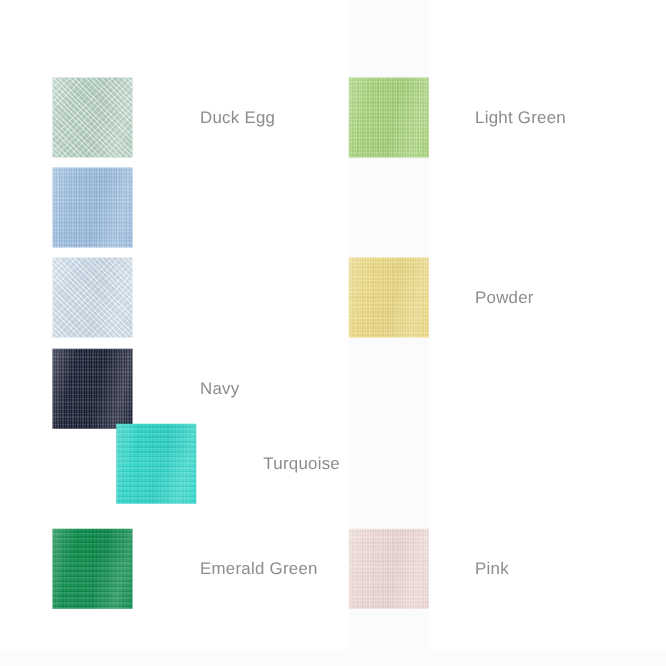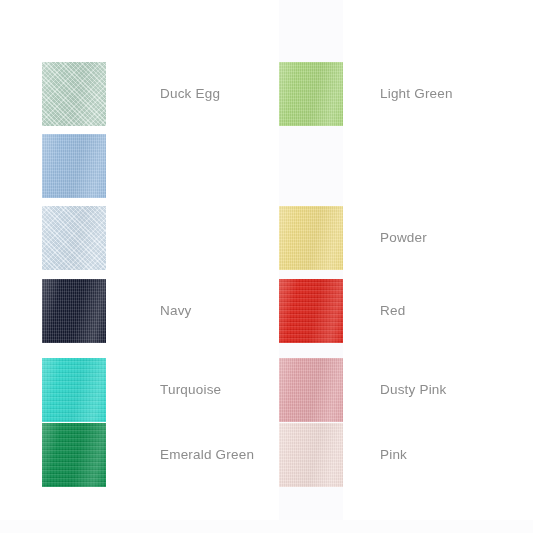"Red" div.swatch-row { html: <div> <div></div> <div>Red</div> </div> -> none }
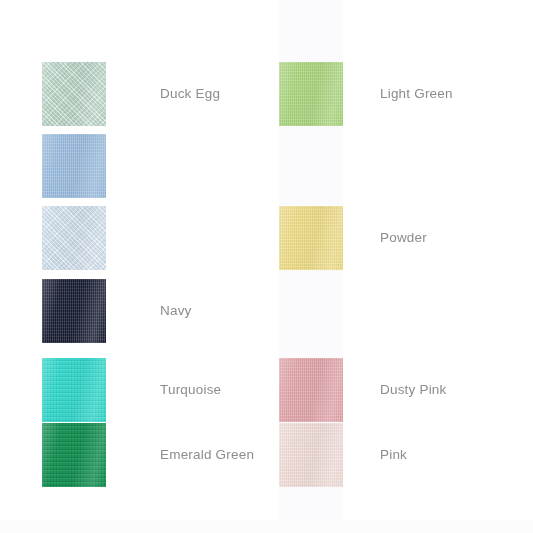"Turquoise" .swatch-row.r4 { justify-content: none -> flex-end; top: 358px -> 339px }
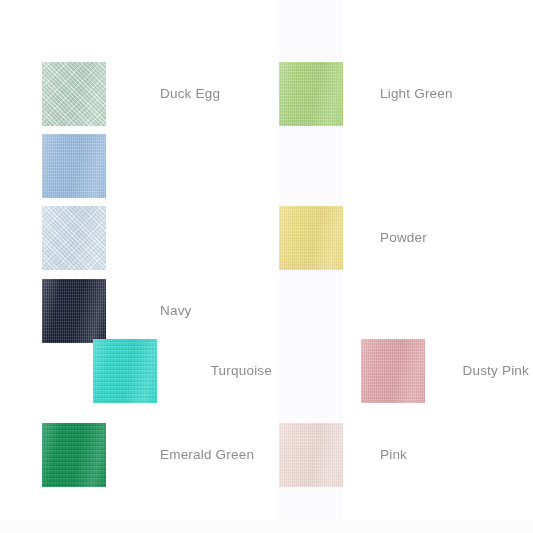"Dusty Pink" div.swatch-row { html: <div> <div></div> <div>Dusty Pink</div> </div> -> none }
